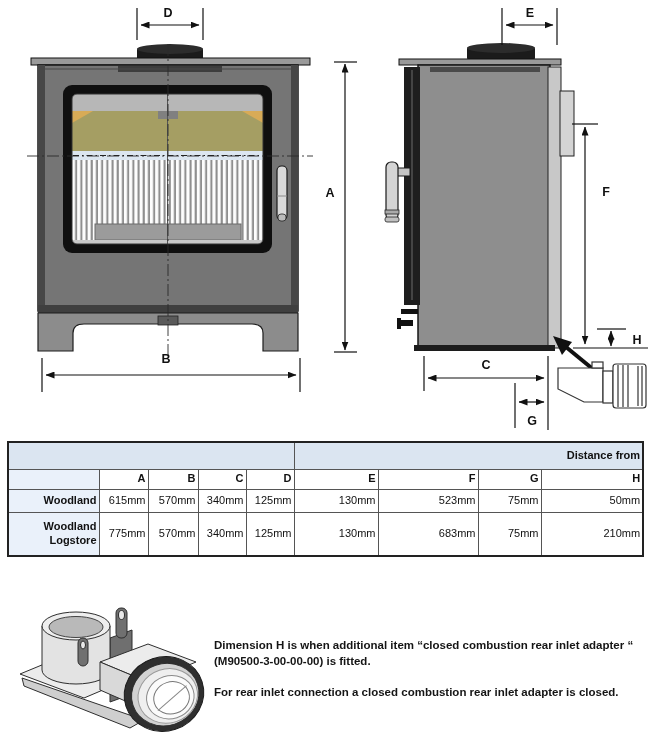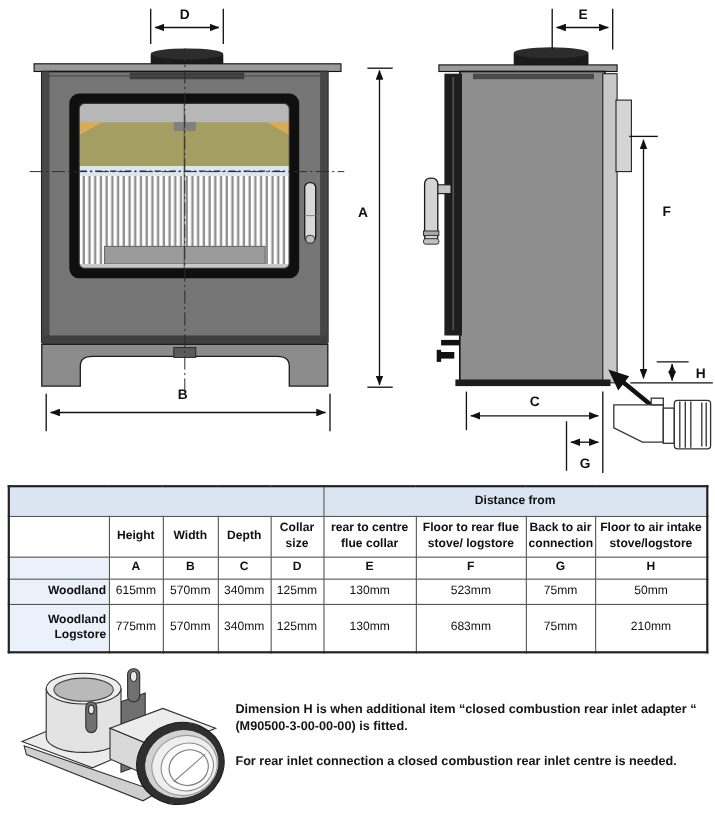"Distance from" table.dims td { text-align: center -> right }
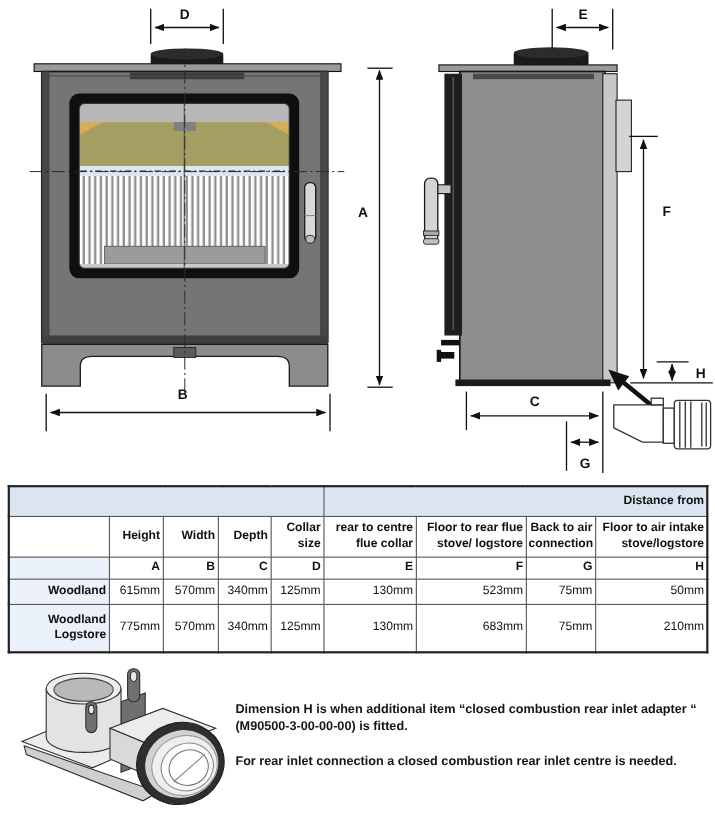"Height" tr.r2 { html: <tr> <td></td> <td>Height</td> <td>Width</td> <td>Depth</td> <td>Collar size</td> <td>rear to centre flue collar</td> <td>Floor to rear flue stove/ logstore</td> <td>Back to air connection</td> <td>Floor to air intake stove/logstore</td> </tr> -> none }
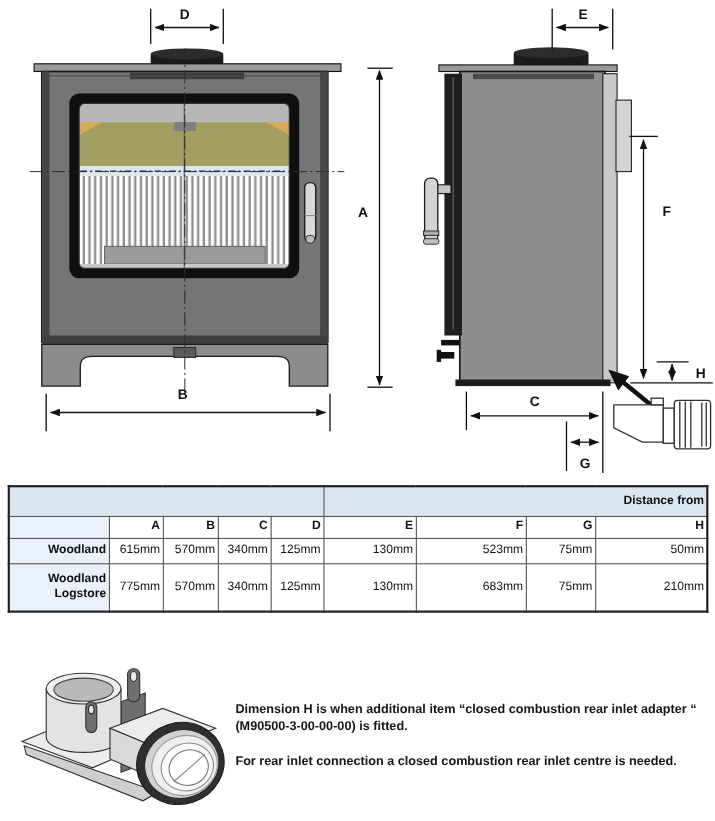"For rear inlet connection a" p { text: centre is needed -> adapter is closed }
